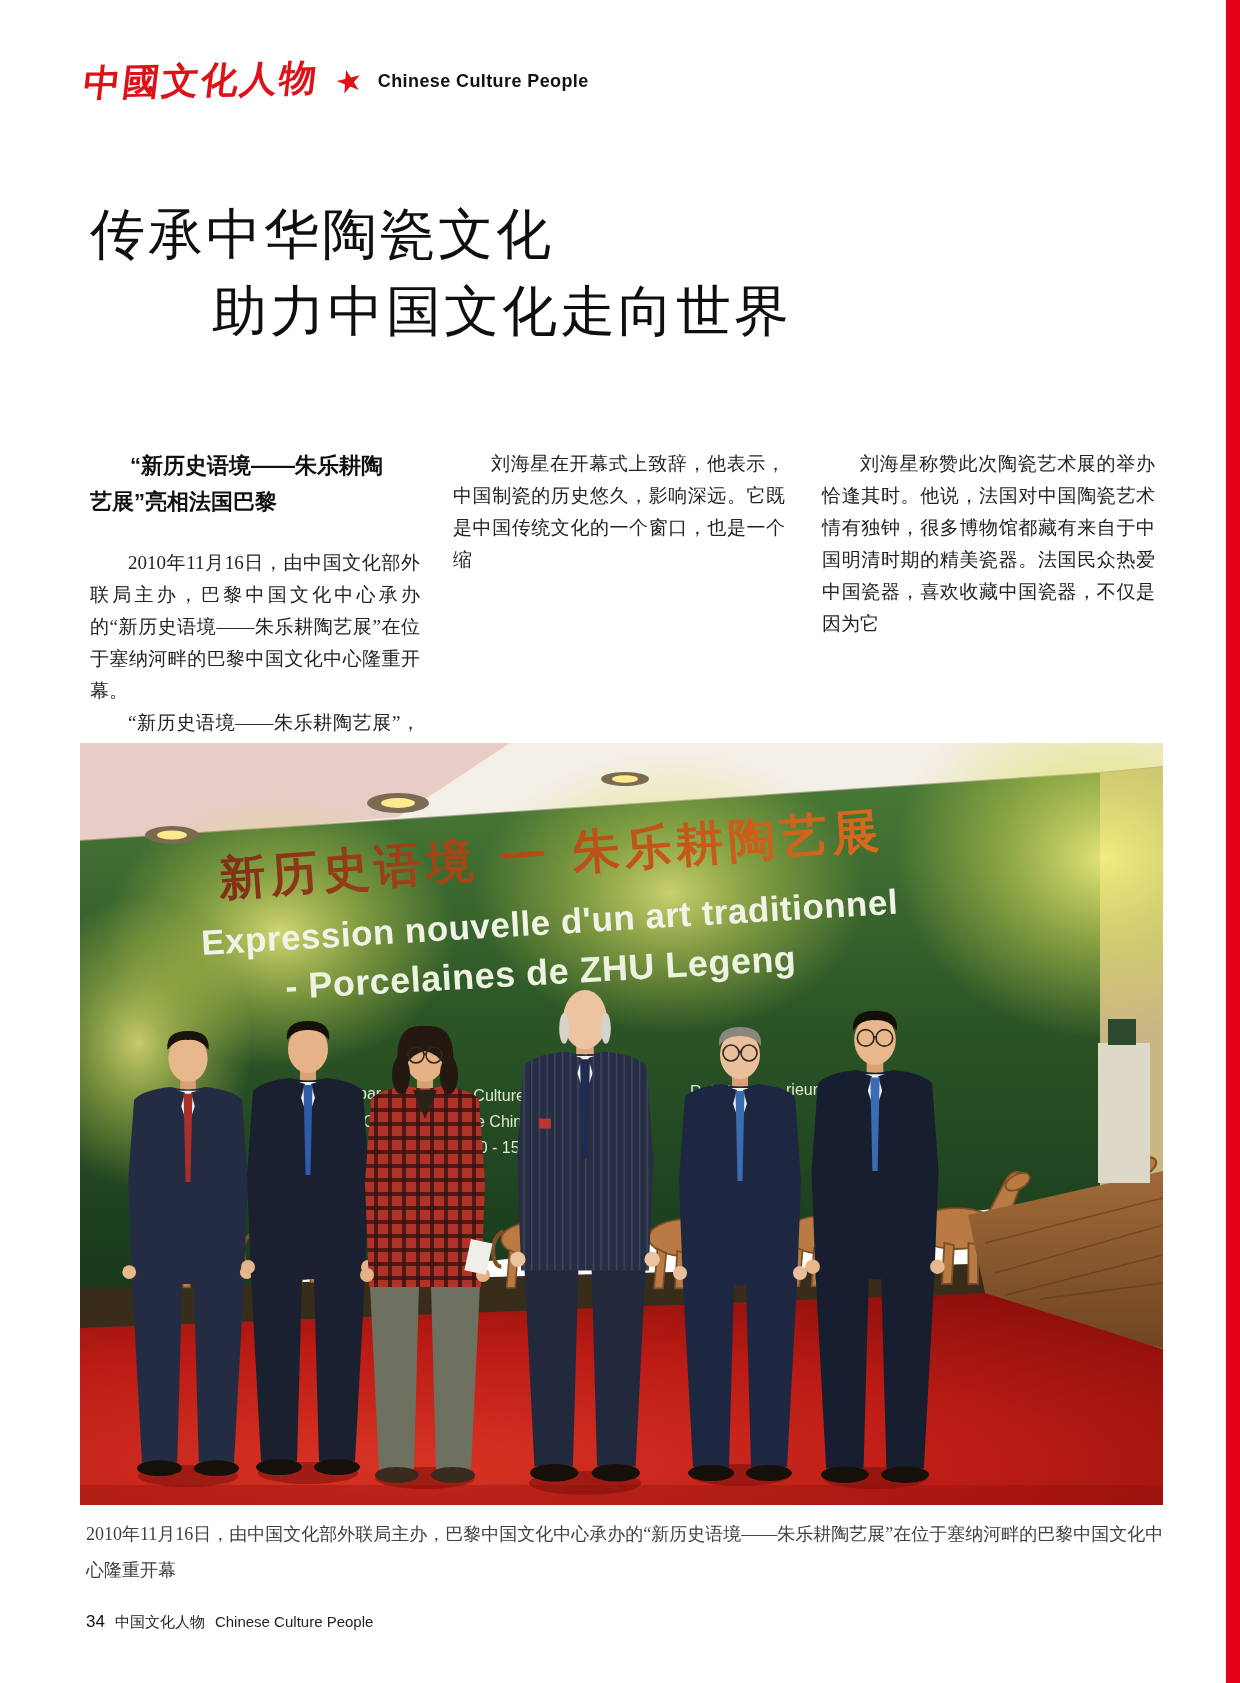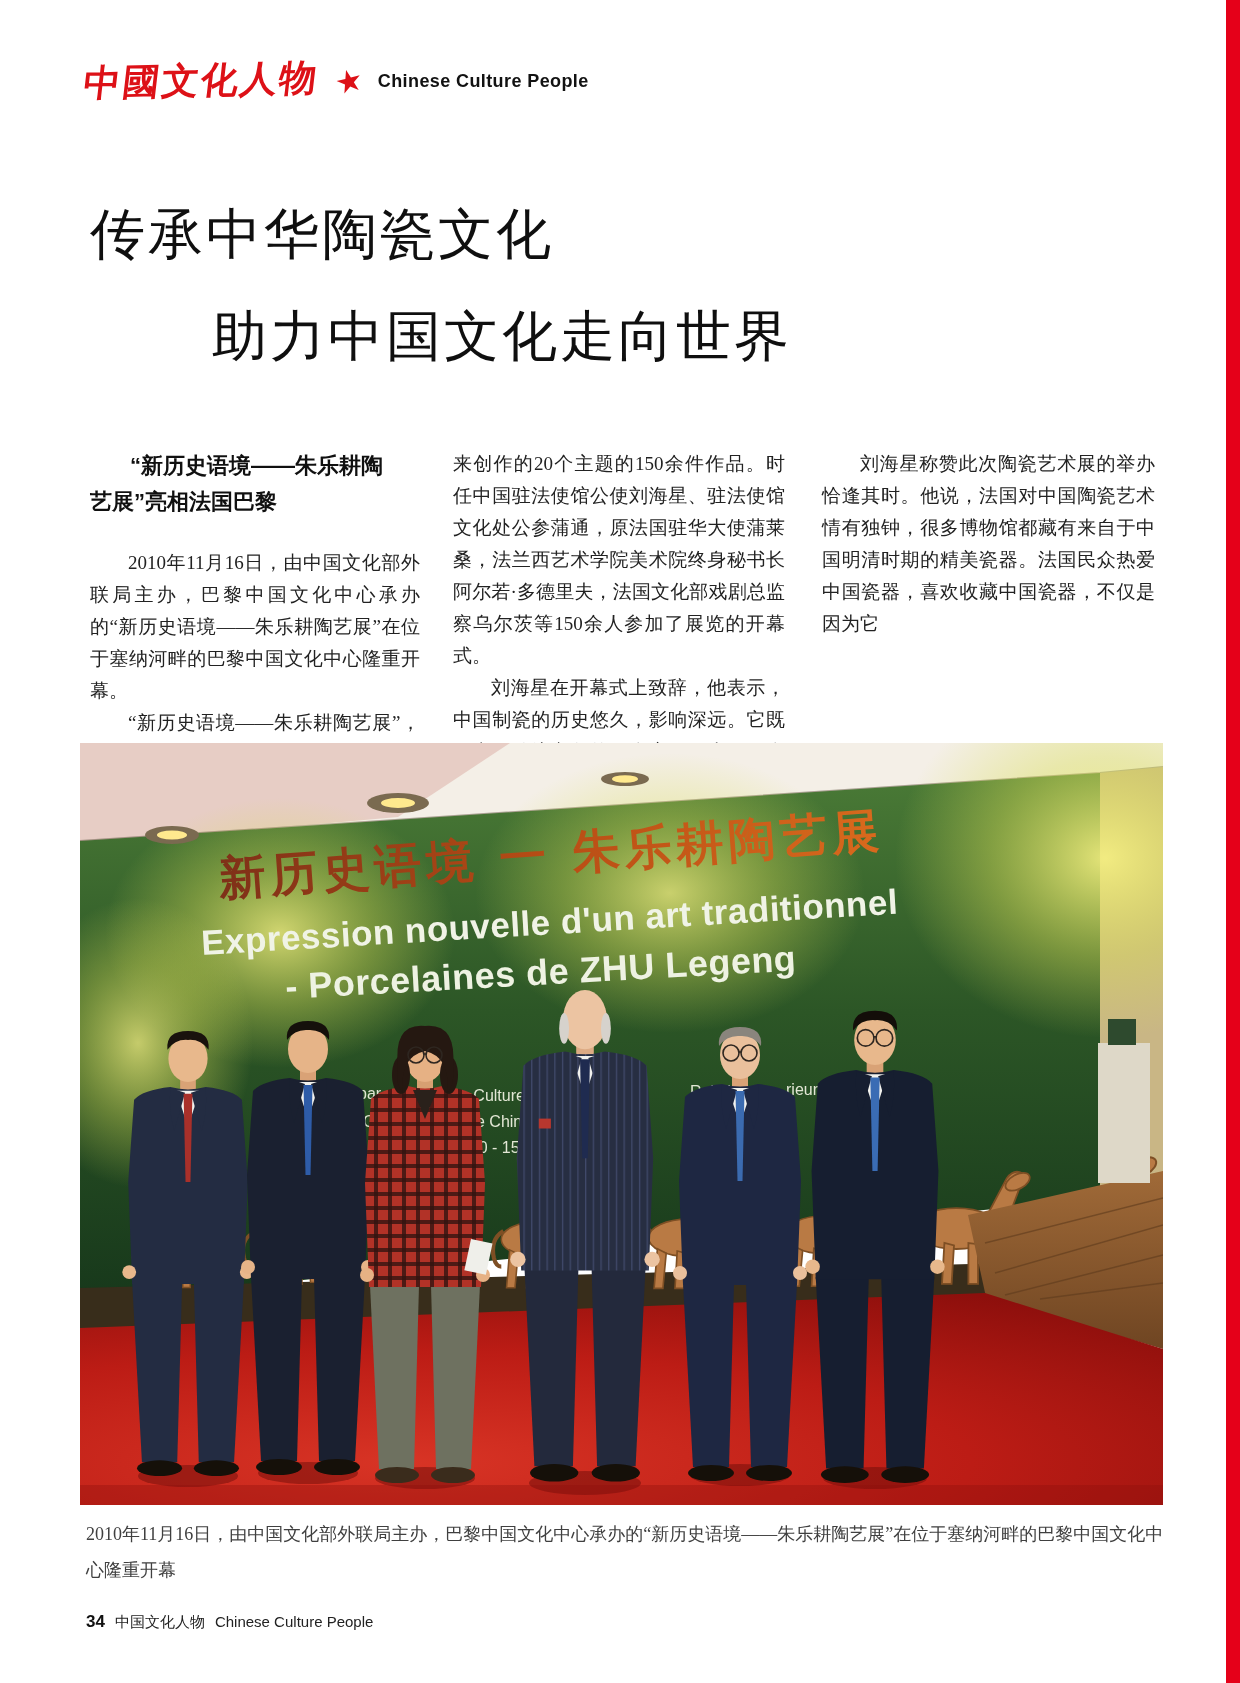"助力中国文化走向世界" .headline .l2 { margin-top: 28px -> 3px }
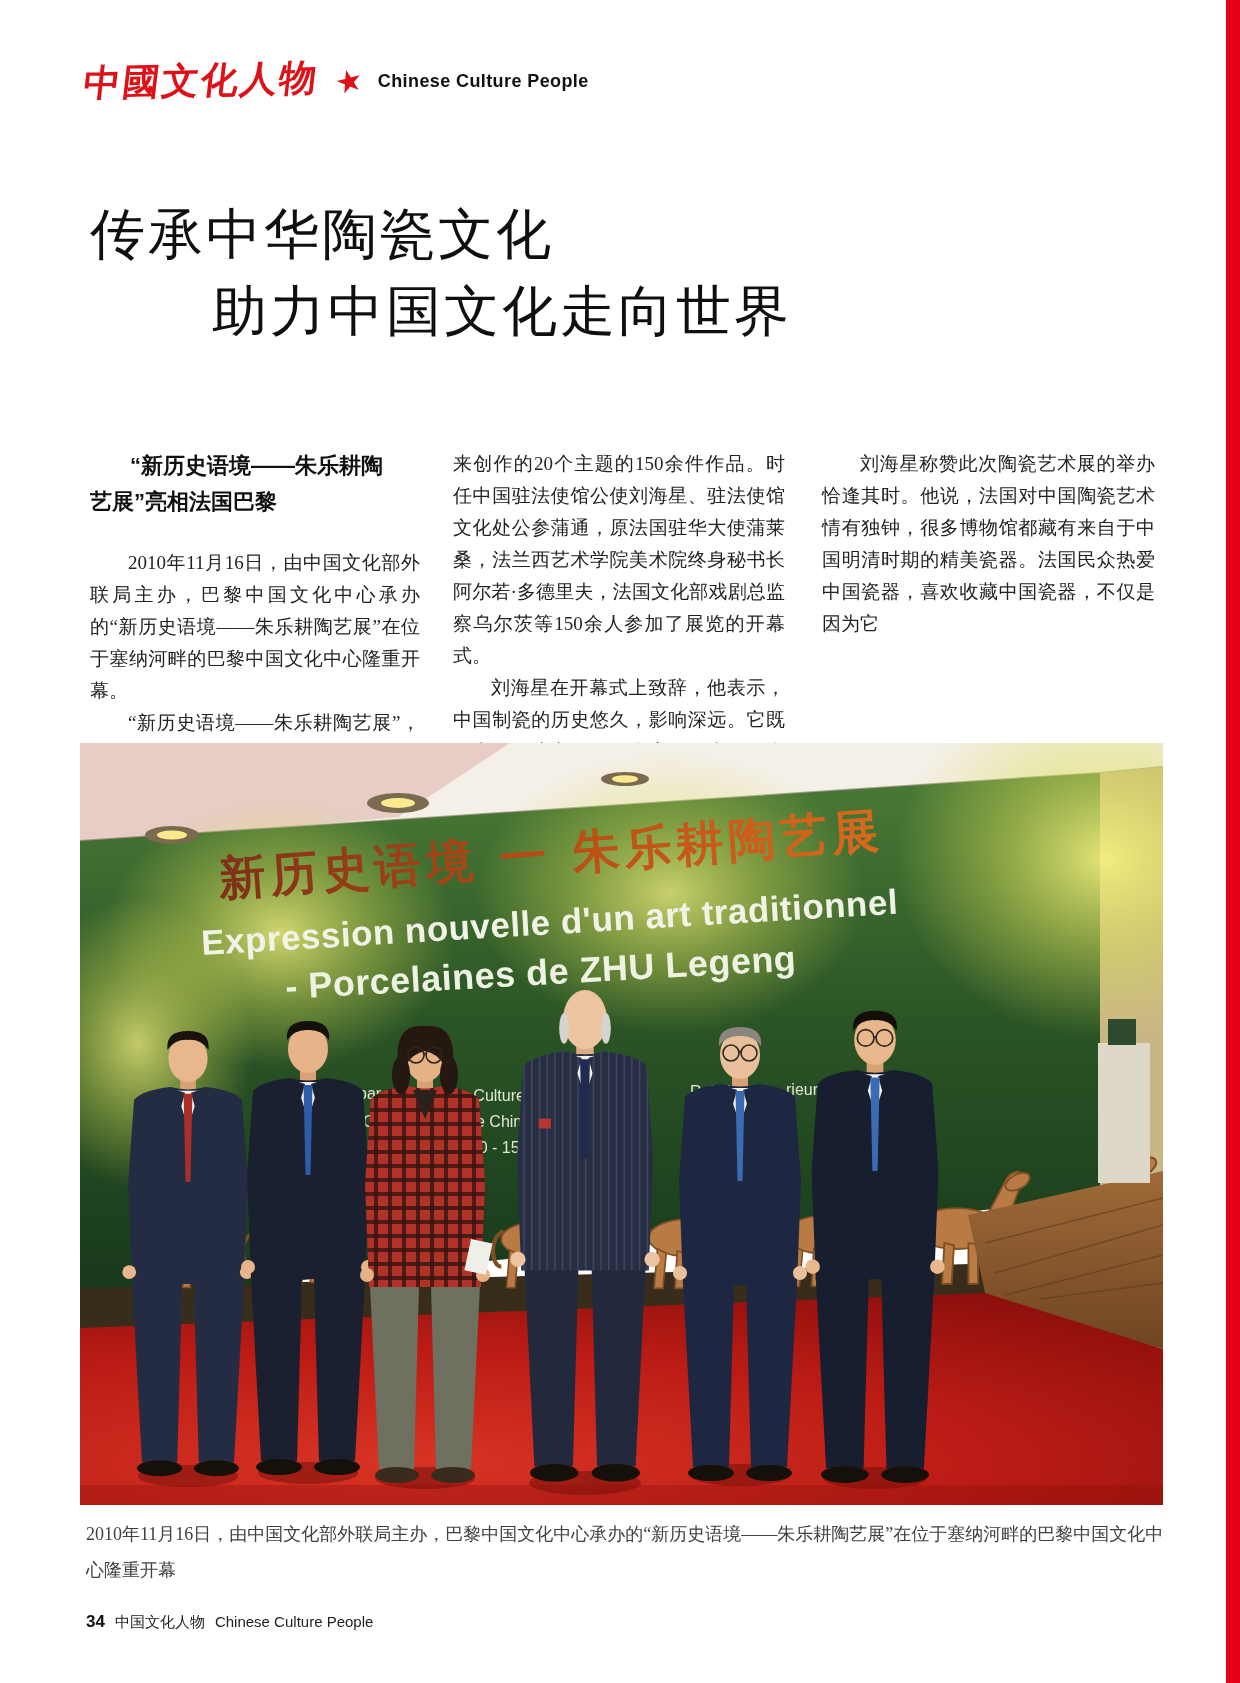"来创作的20个主题的150余件作品。时任中国驻法使馆公使刘海星、驻法使馆文化处公" p { html: <p>来创作的20个主题的150余件作品。时任中国驻法使馆公使刘海星、驻法使馆文化处公参蒲通，原法国驻华大使蒲莱桑，法兰西艺术学院美术院终身秘书长阿尔若·多德里夫，法国文化部戏剧总监察乌尔茨等150余人参加了展览的开幕式。</p> -> none }
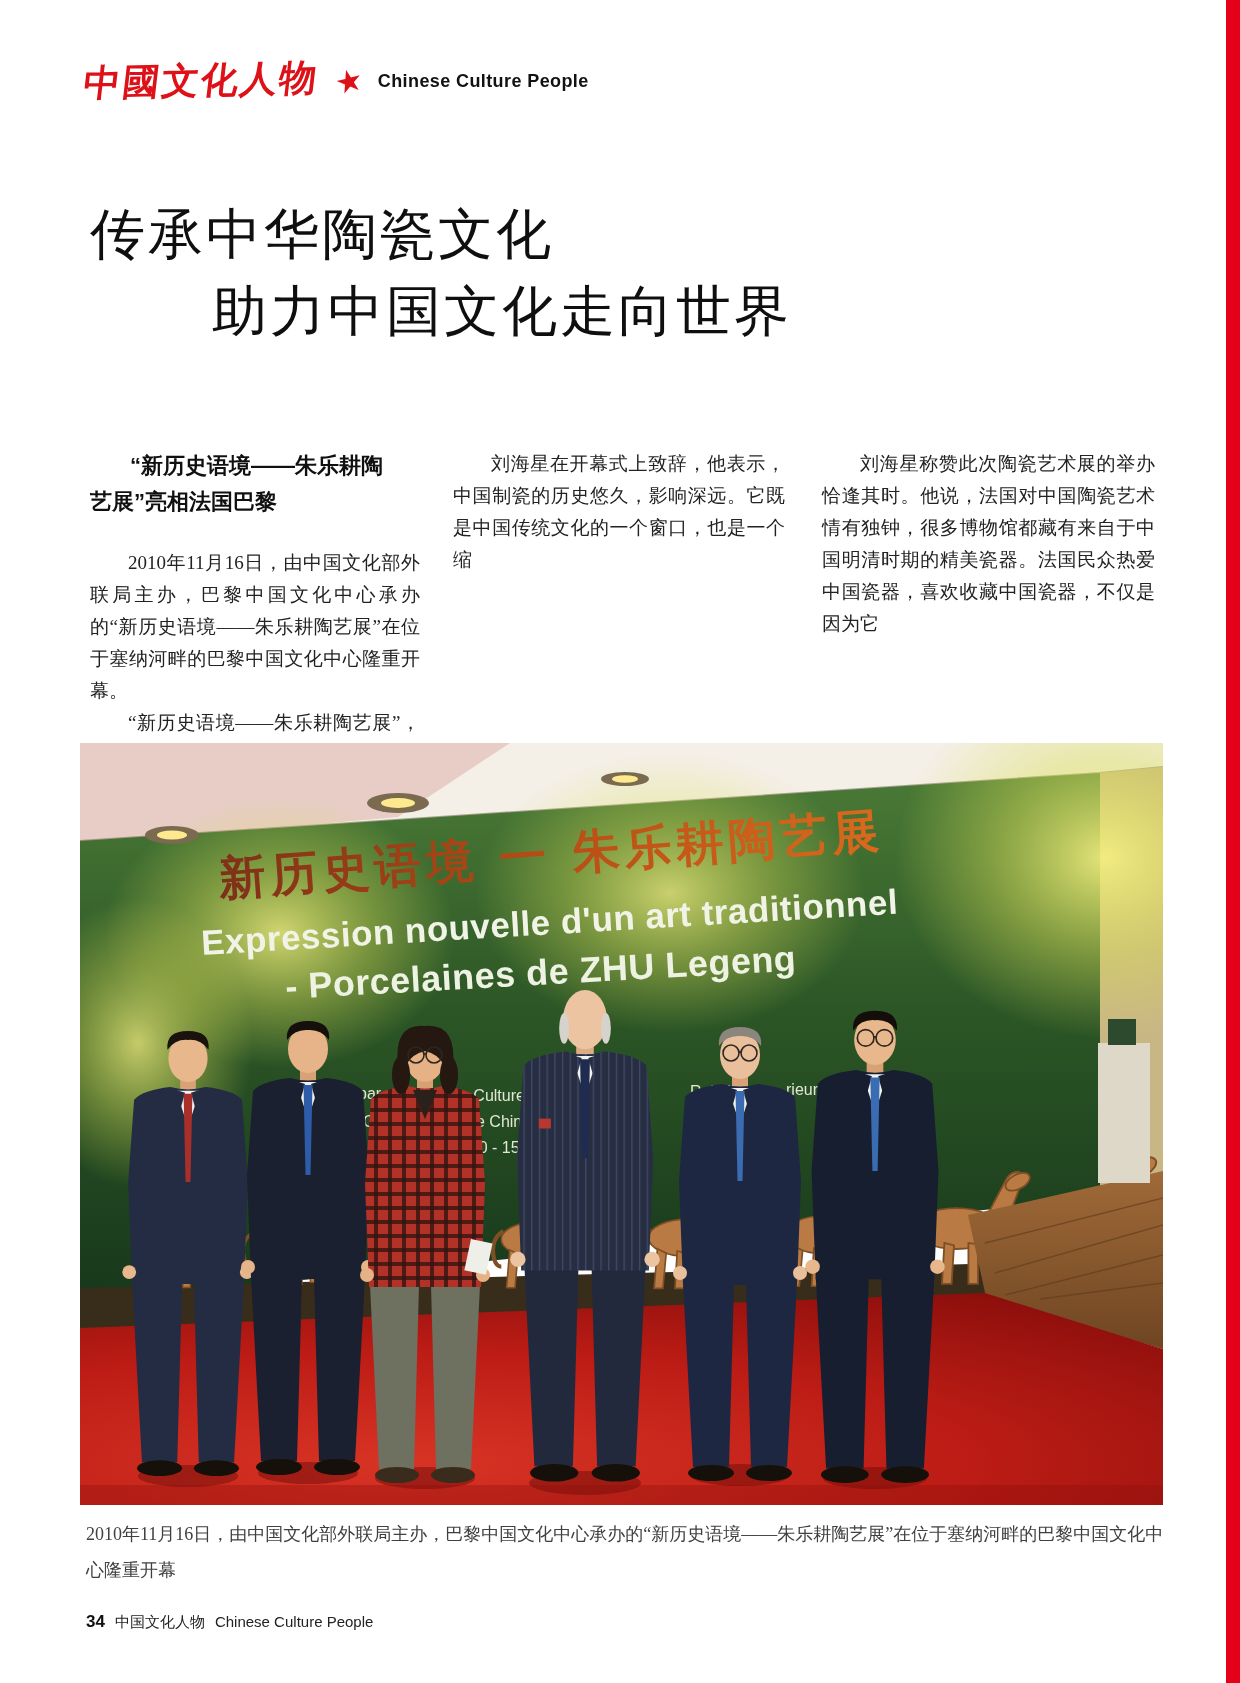"34" .page-num { font-weight: bold -> normal }
